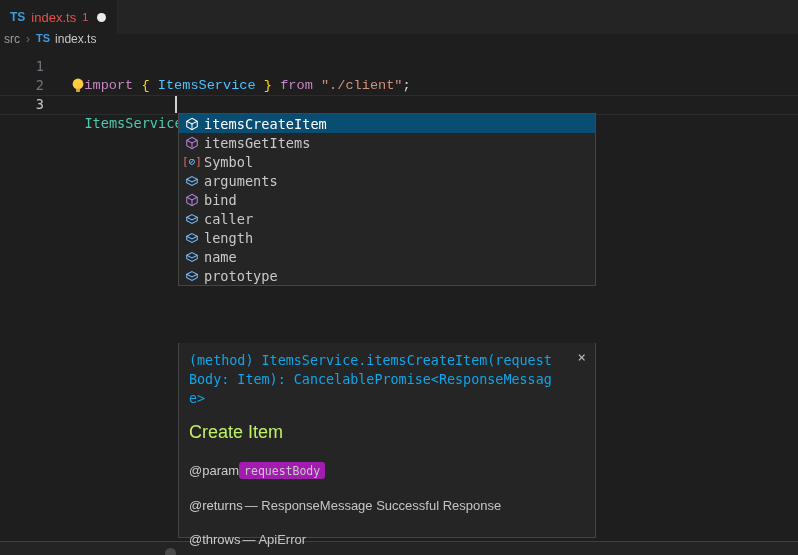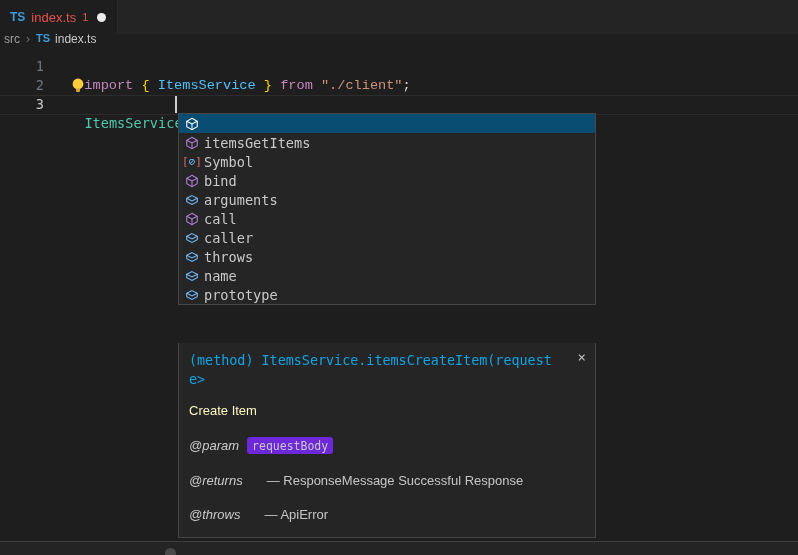"itemsCreateItem" span.slabel { html: none -> <span>itemsCreateItem</span> }
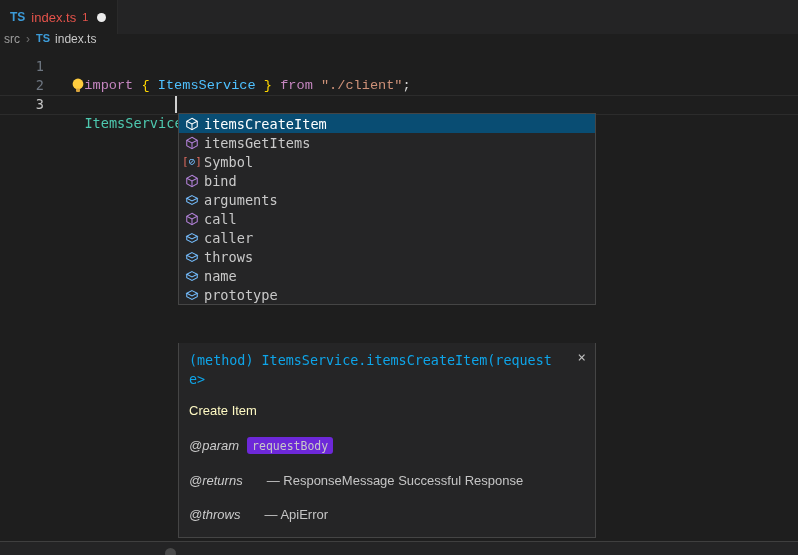"bind" div.srow { order: before "arguments" -> after "arguments" }
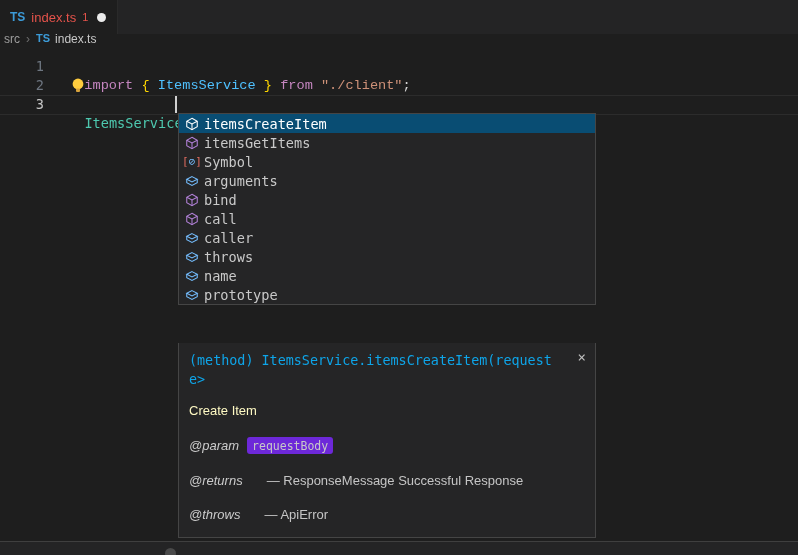"call" div.srow { html: <div> <span> <svg> <path></path> <path></path> <path></path> </svg> </span> <span>call</span> </div> -> none }
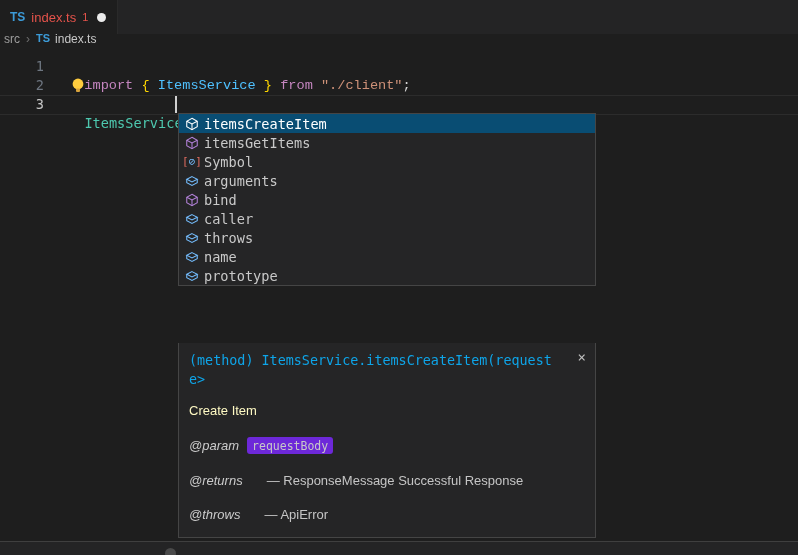"throws" span.slabel { text: throws -> length }
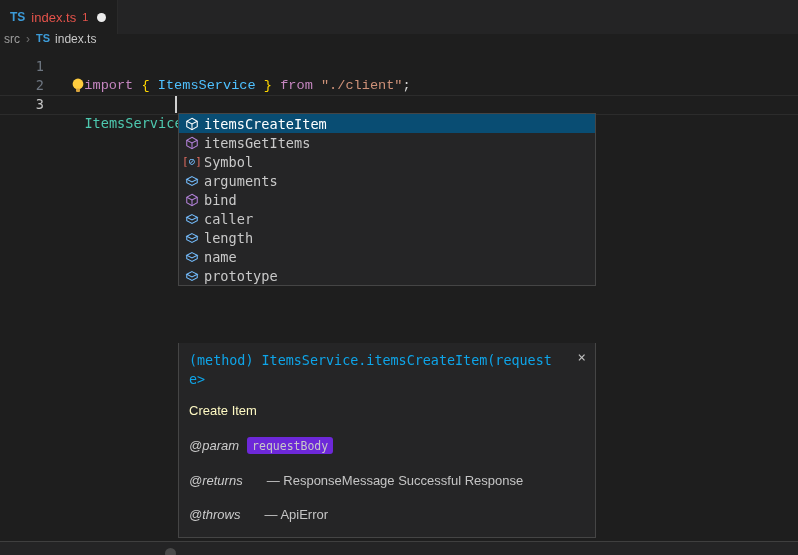"Body: Item):" div.sig { html: none -> <div>Body: Item): CancelablePromise&lt;ResponseMessag</div> }
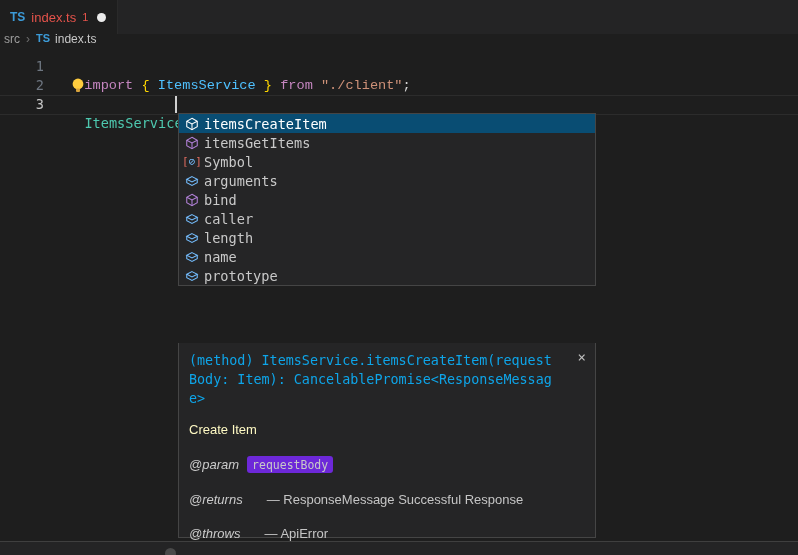"Create Item" .summary { color: #fef9c3 -> #bef264; font-size: 13px -> 18px }
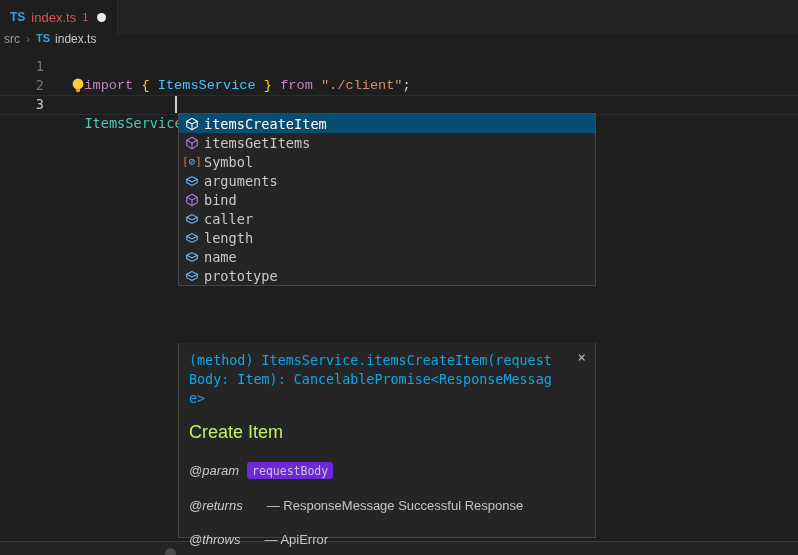"@param" .tag { font-style: italic -> none }
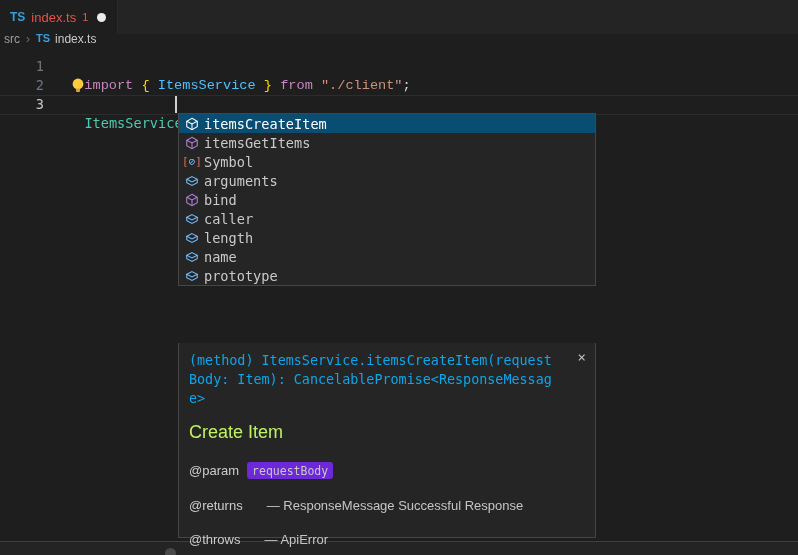"requestBody" .chip { background: #6d28d9 -> #a21caf; margin-left: 8px -> none }
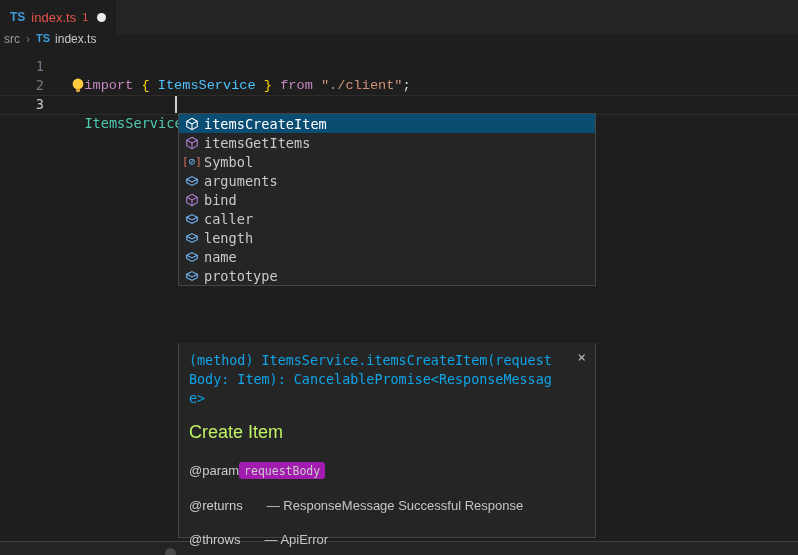"— ResponseMessage Successful Response" .tagtext { margin-left: 24px -> 2px }
